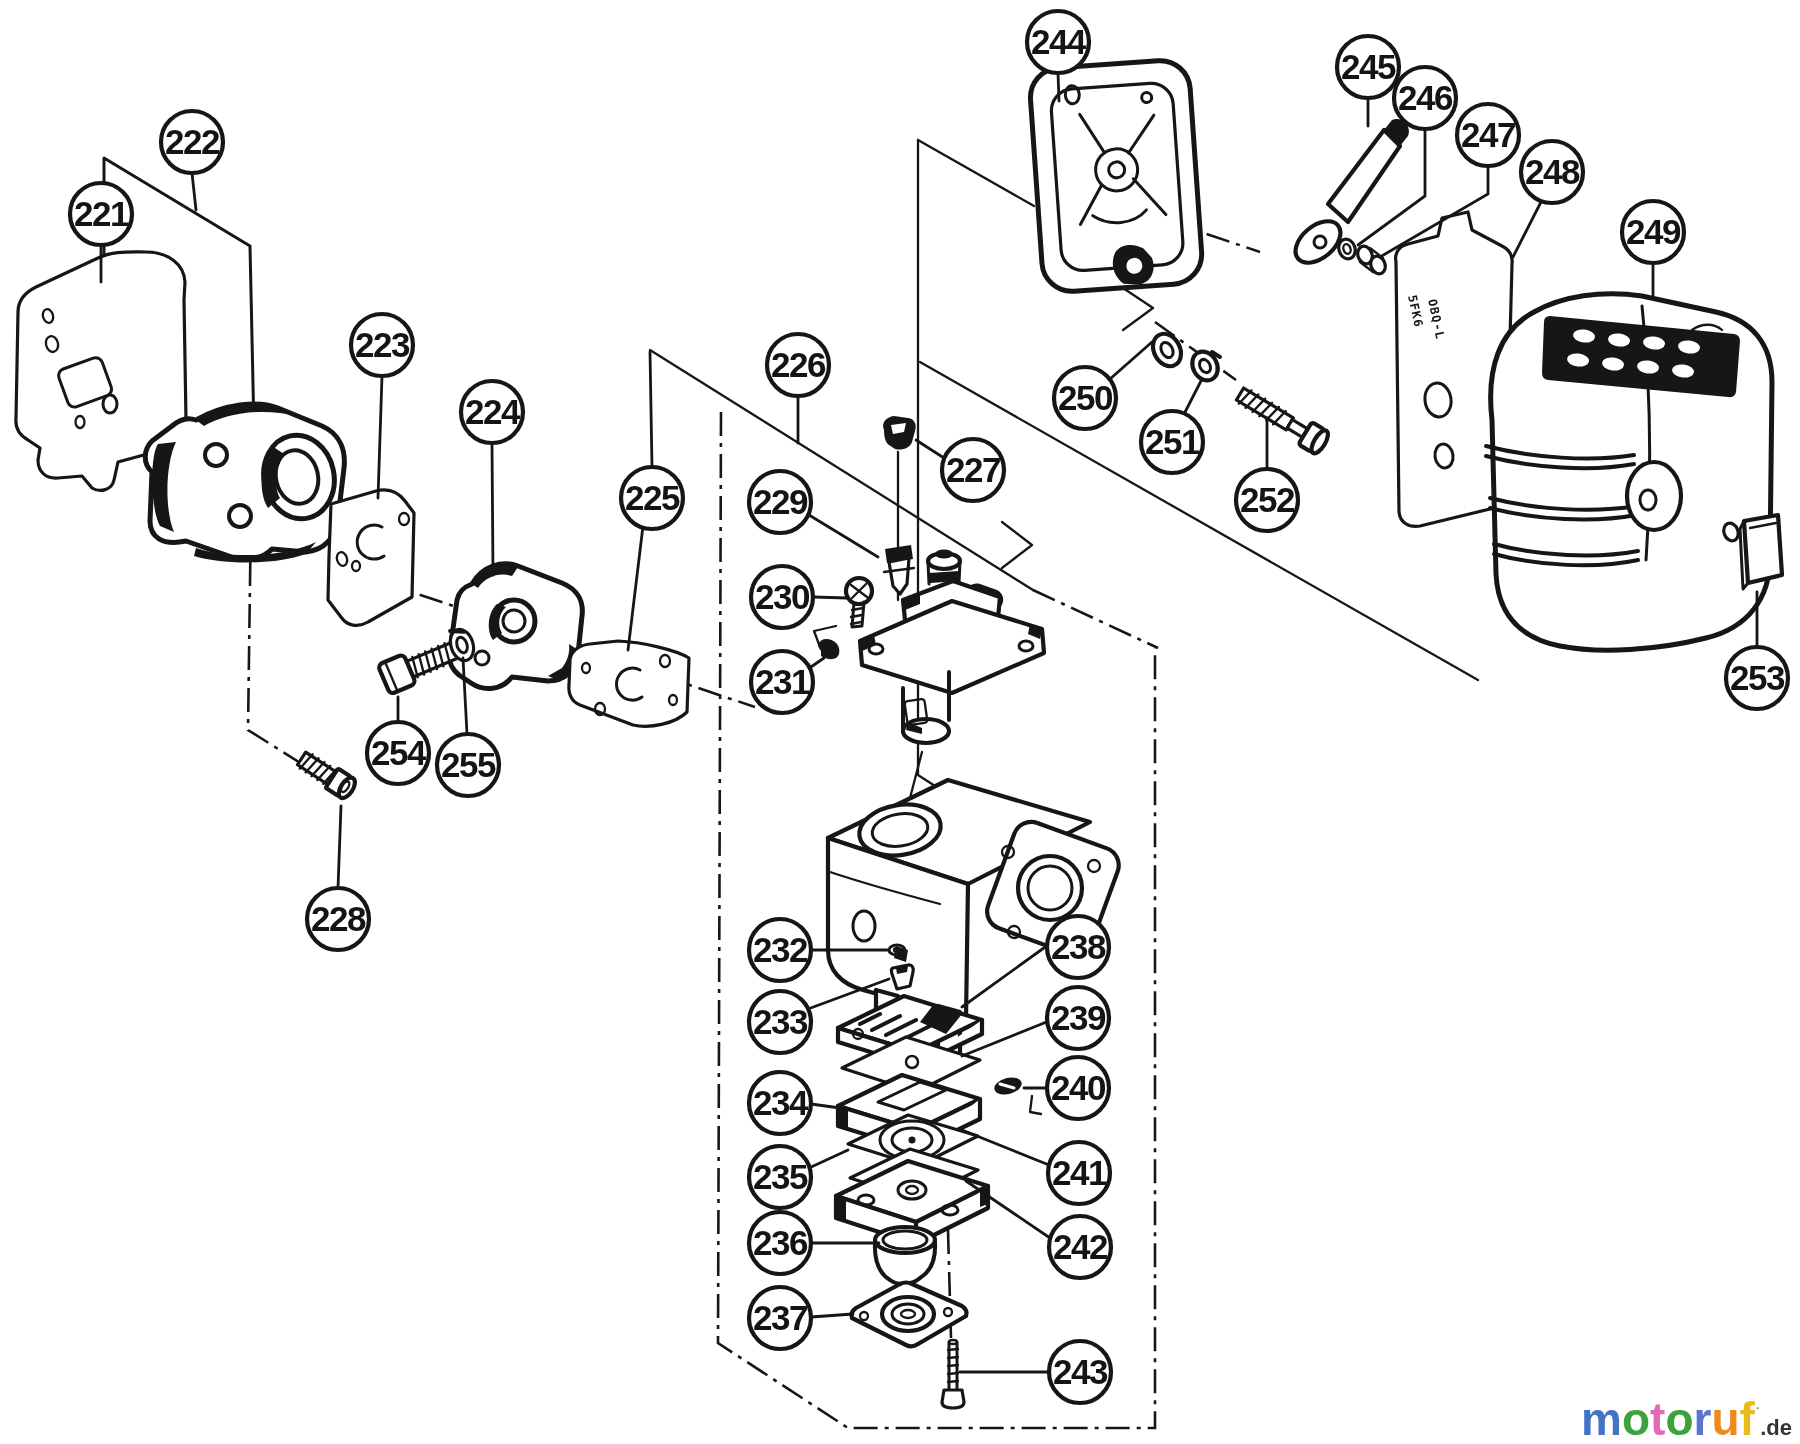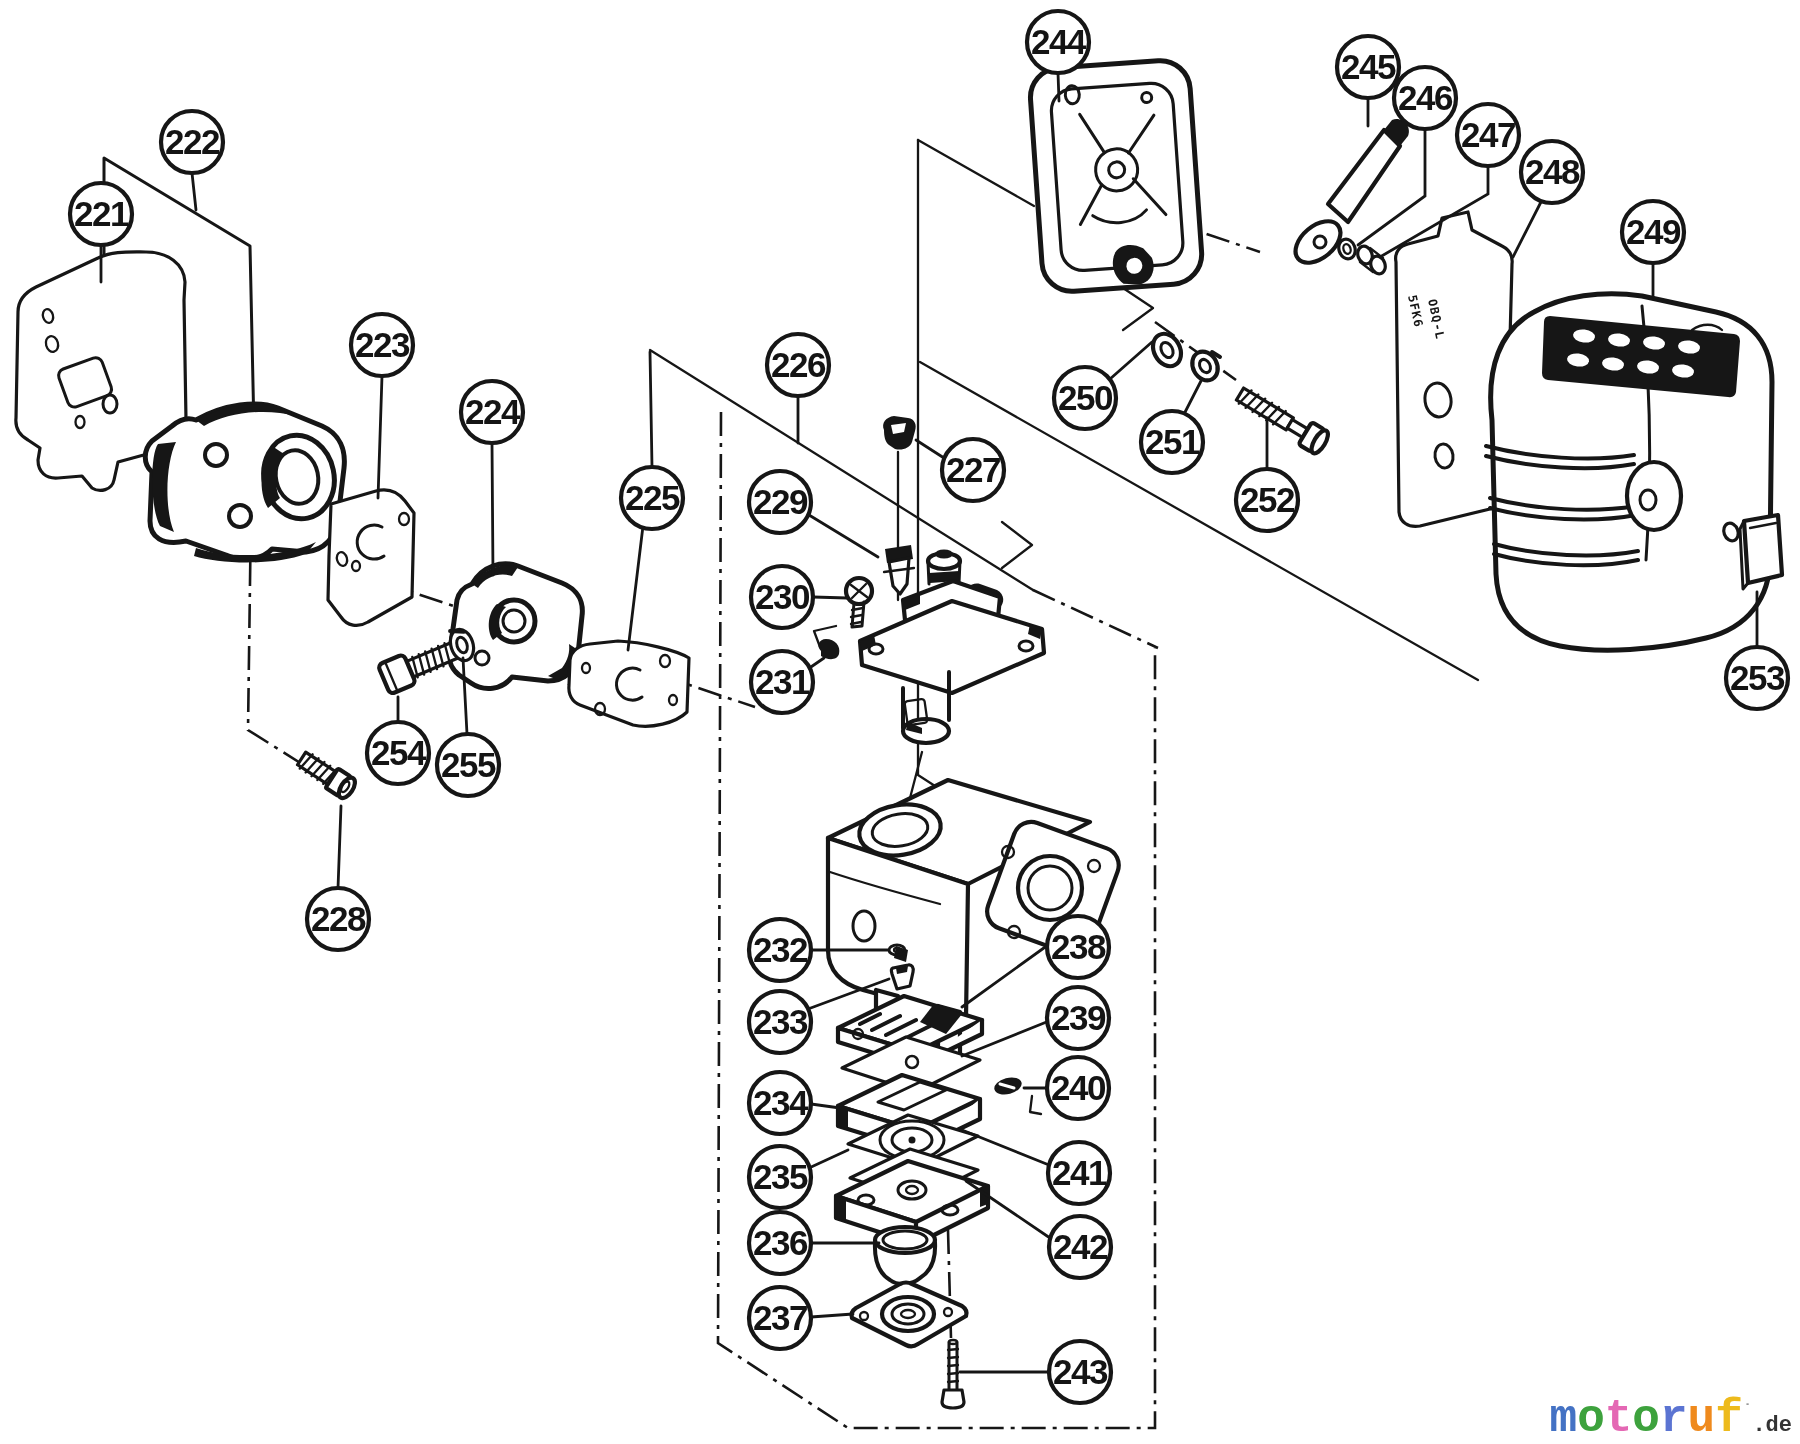"motoruf˙.de" .watermark { font-family: Liberation Mono, monospace -> Liberation Sans, sans-serif }
